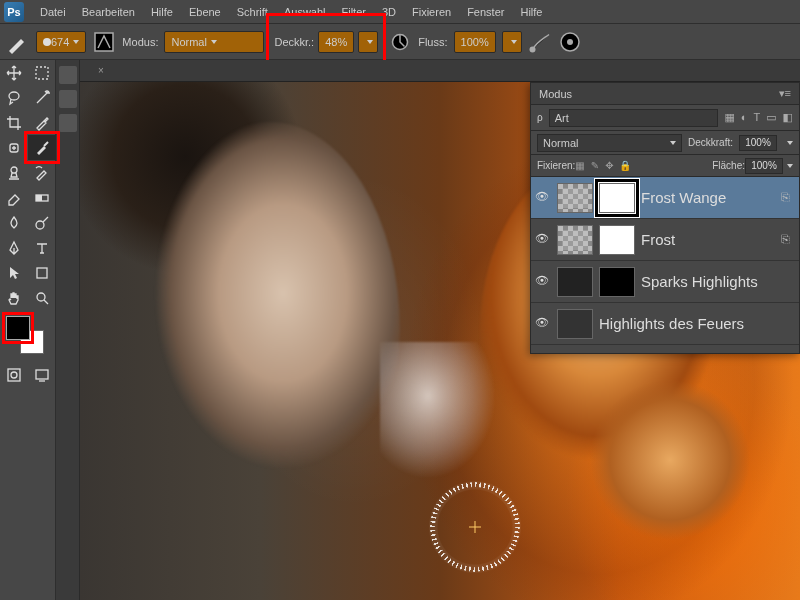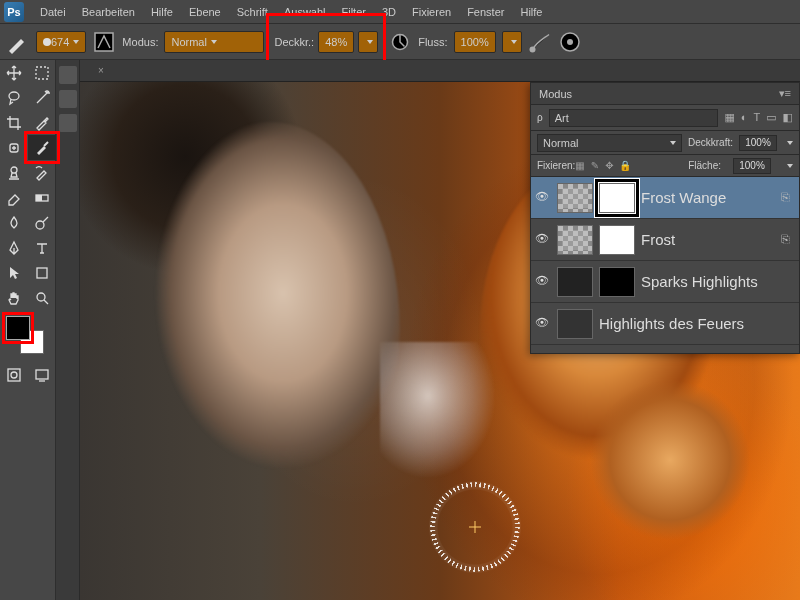"Fläche:" div { gap: 12px -> 0 }
